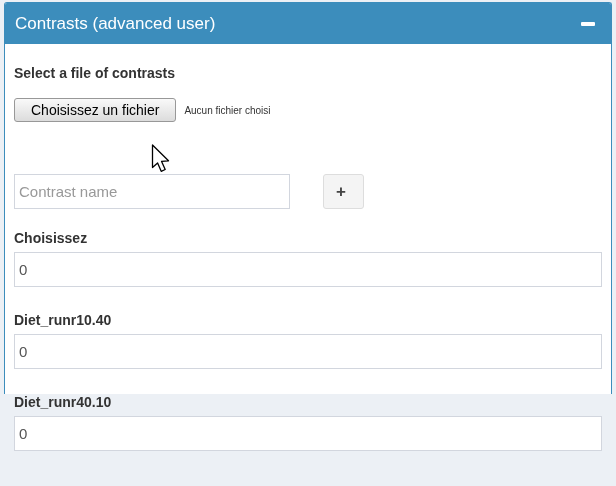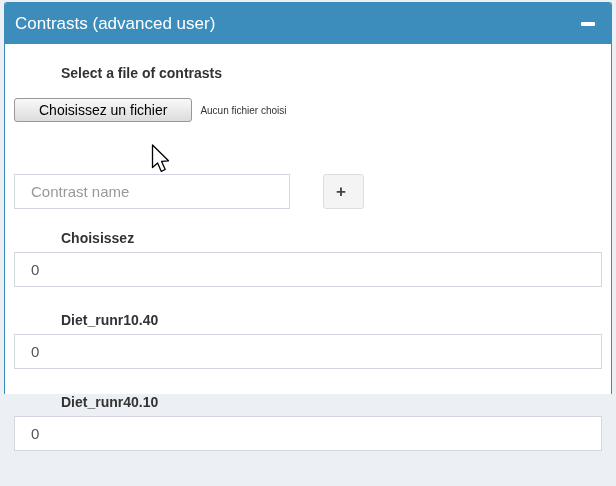"Select a file of contrasts" .lbl { margin-left: 47px -> none }
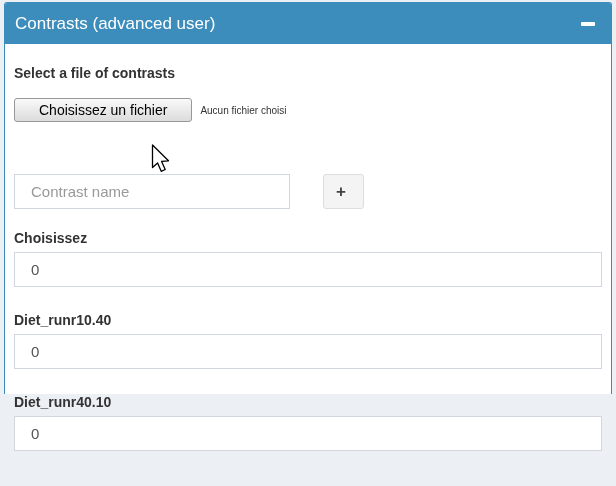"Choisissez un fichier" .file-btn { padding: 0 24px -> 0 16px }
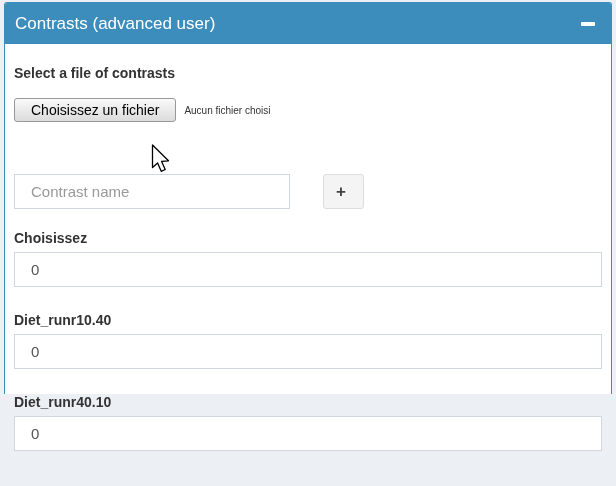"Contrast name" input.txt { padding: 0 16px -> 0 4px }
